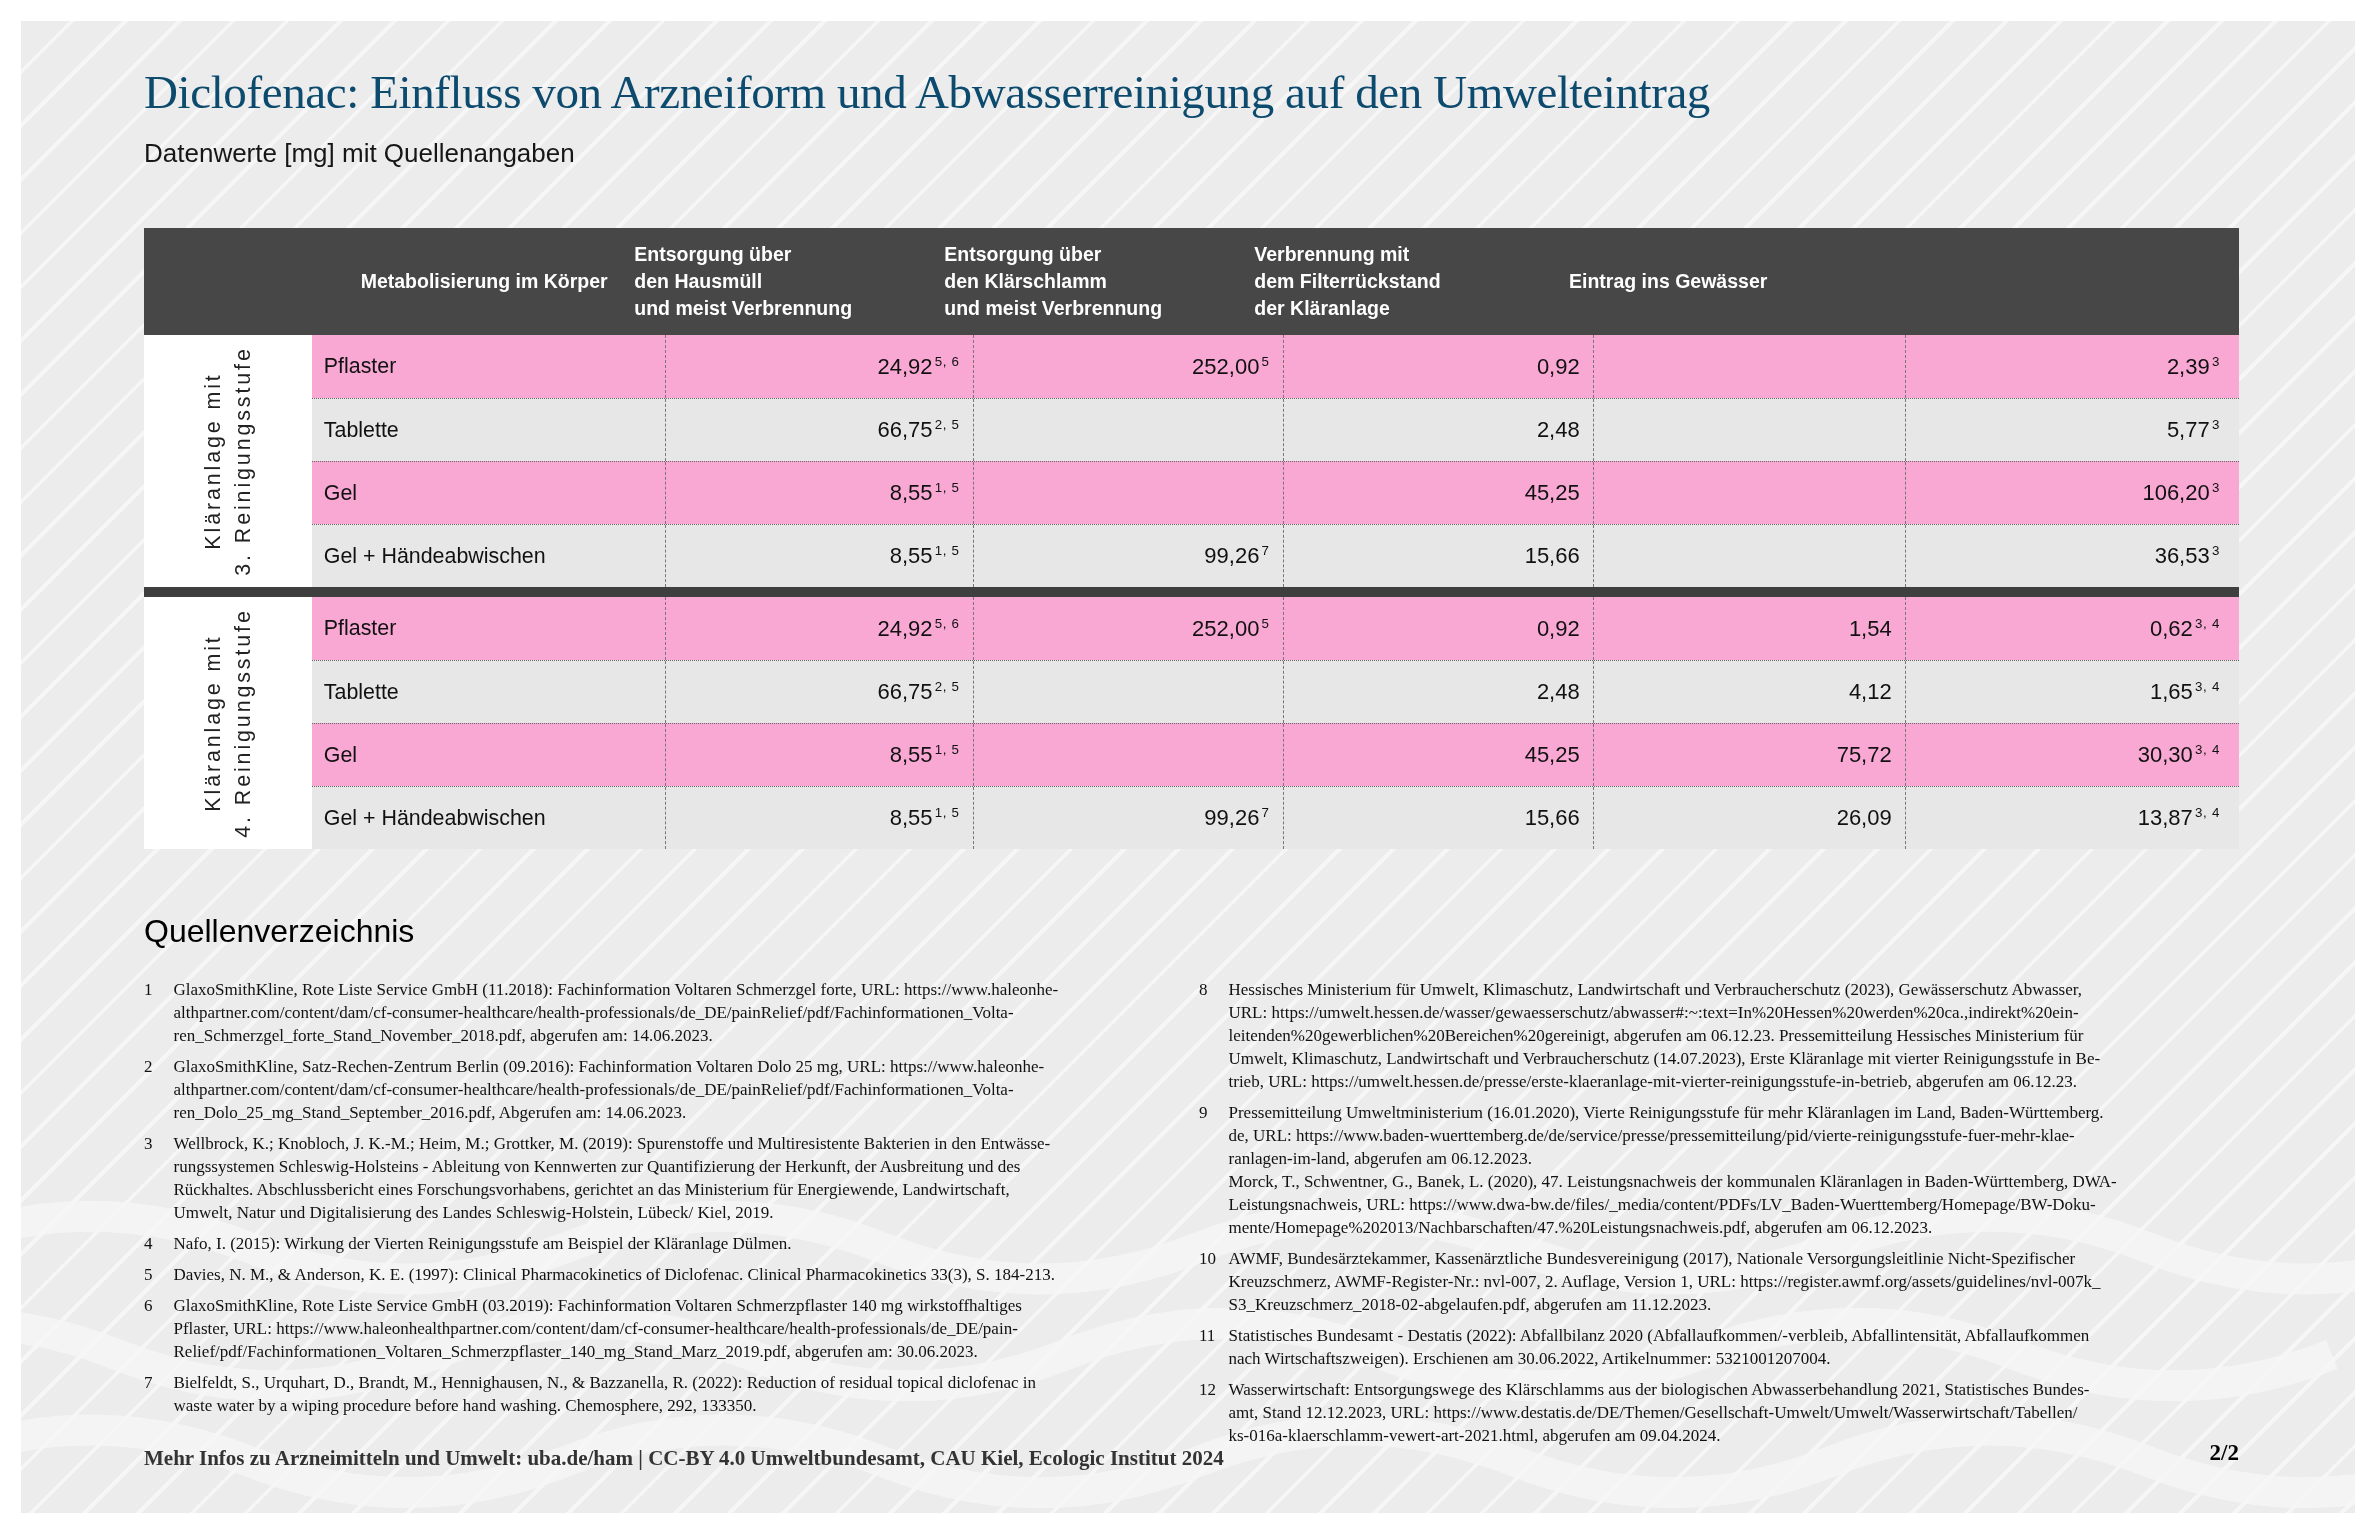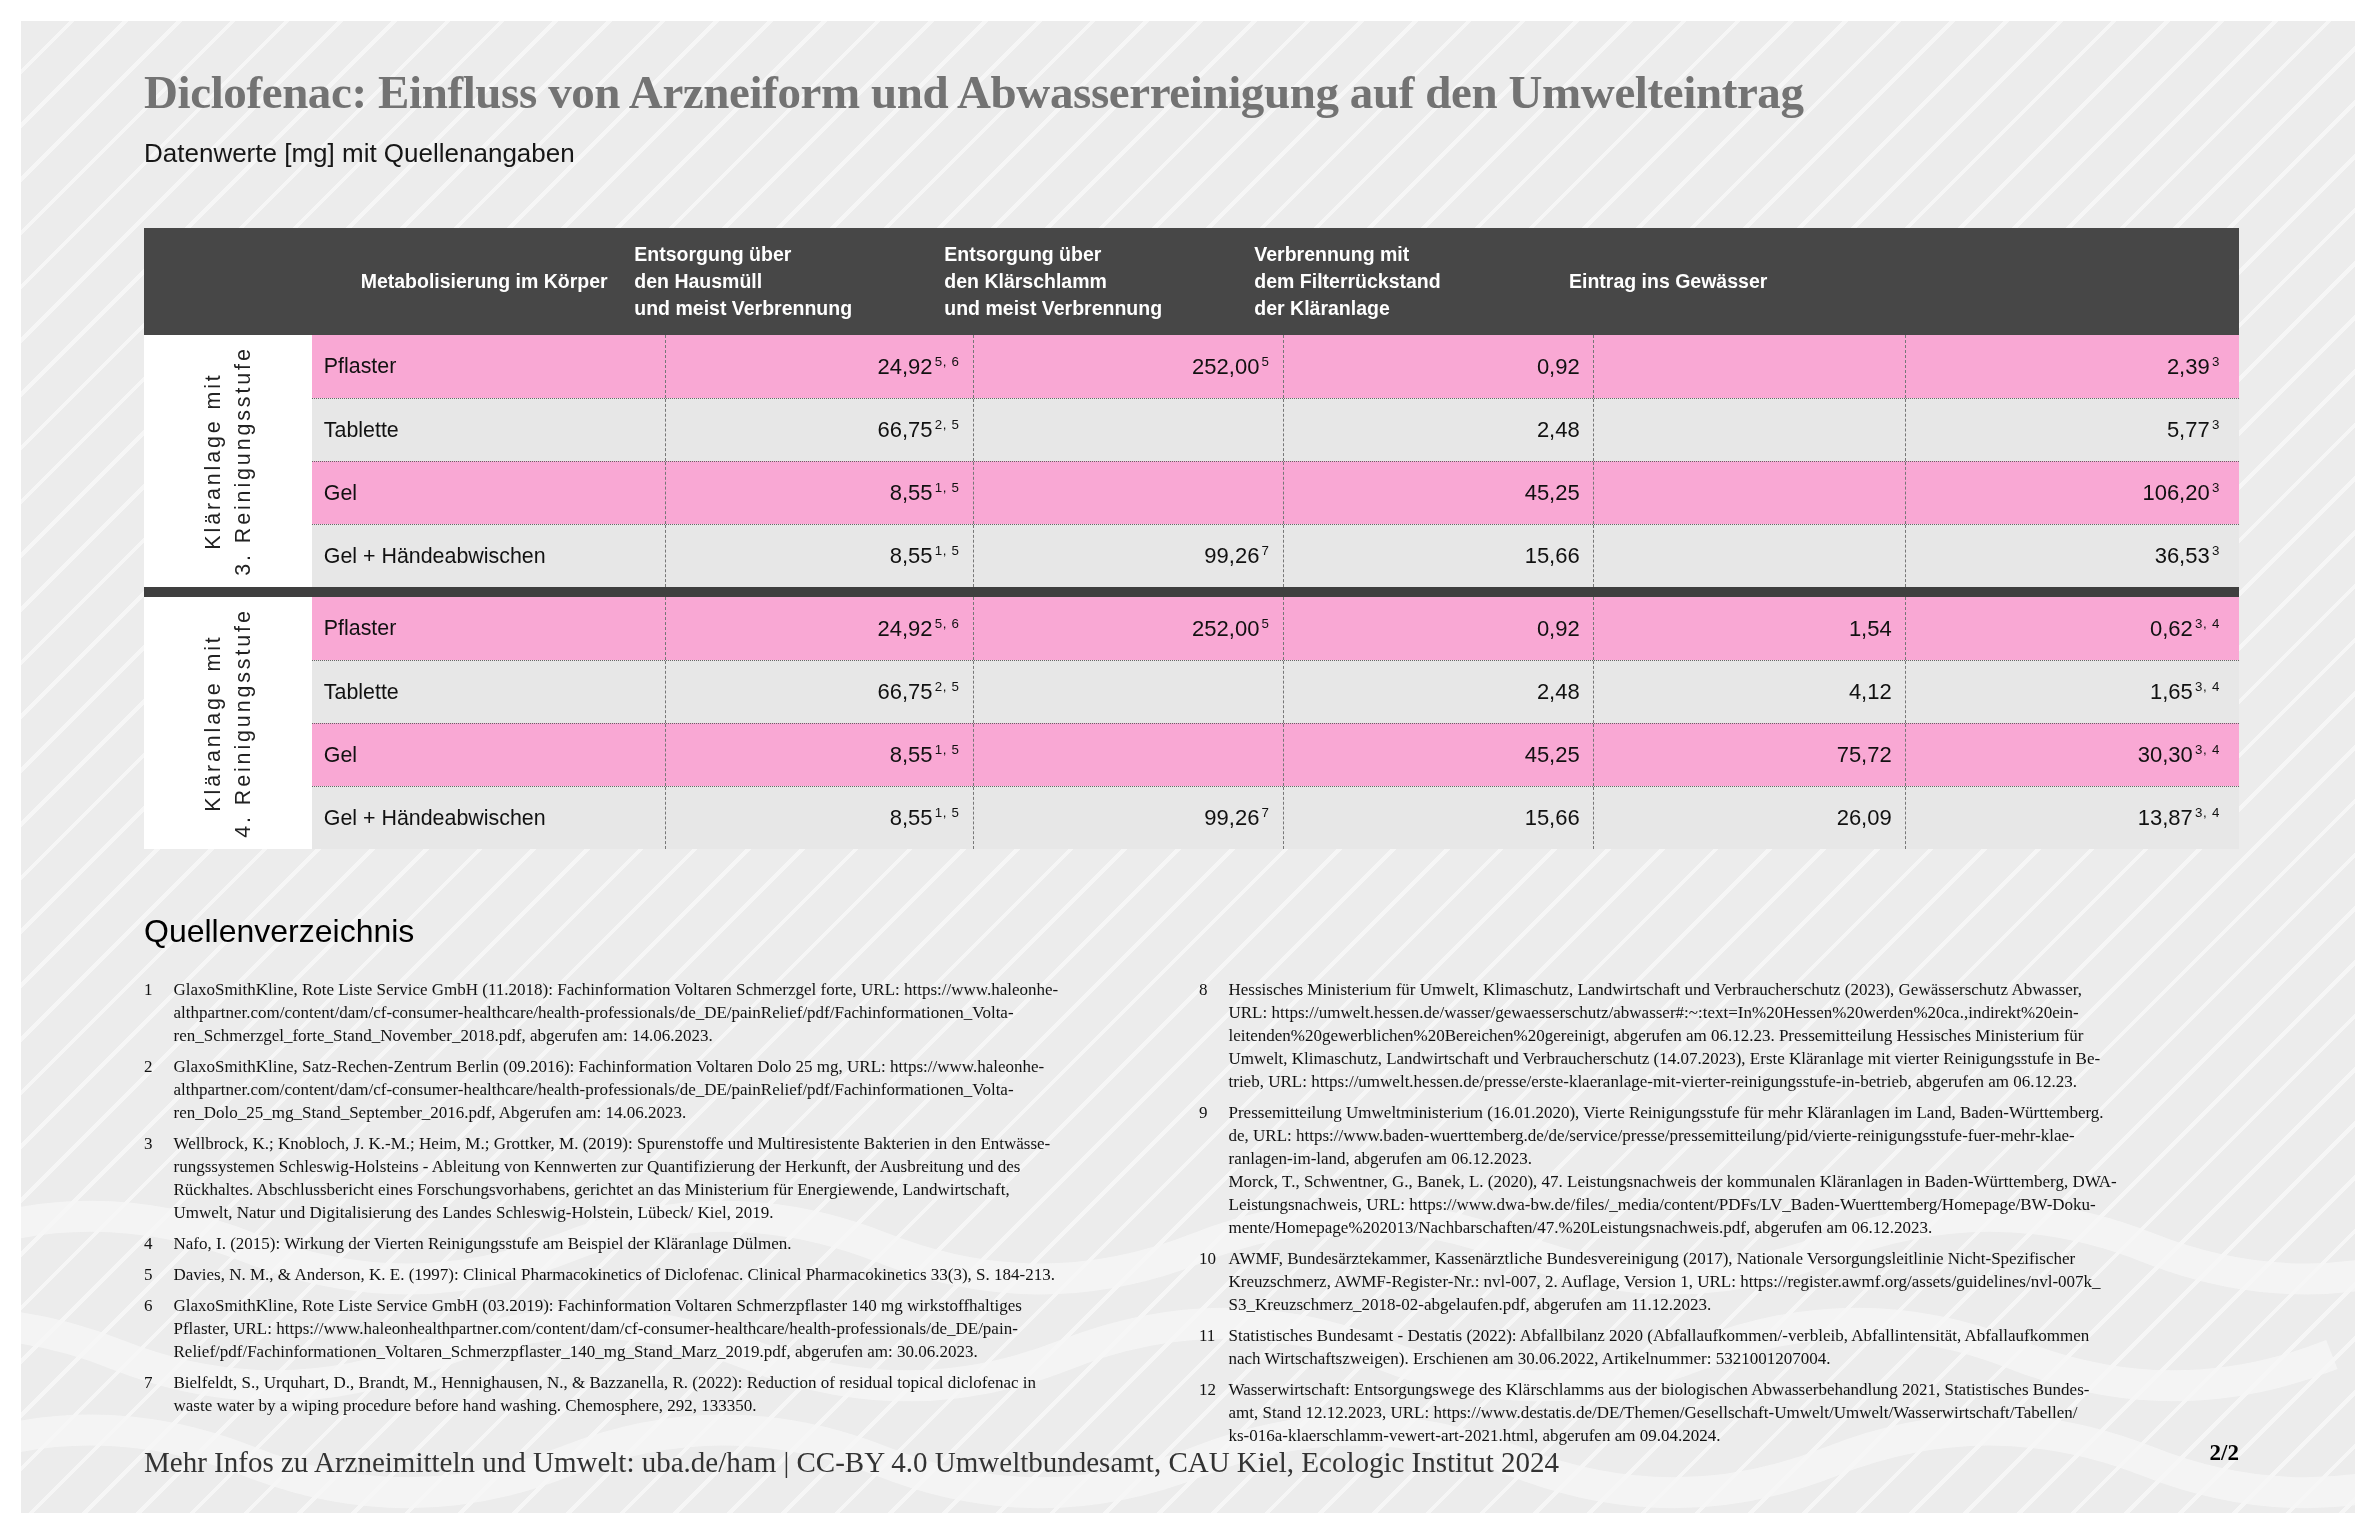"Diclofenac: Einfluss von Arzneiform und" .title { color: #737373 -> #0c4a6e; font-weight: bold -> normal }
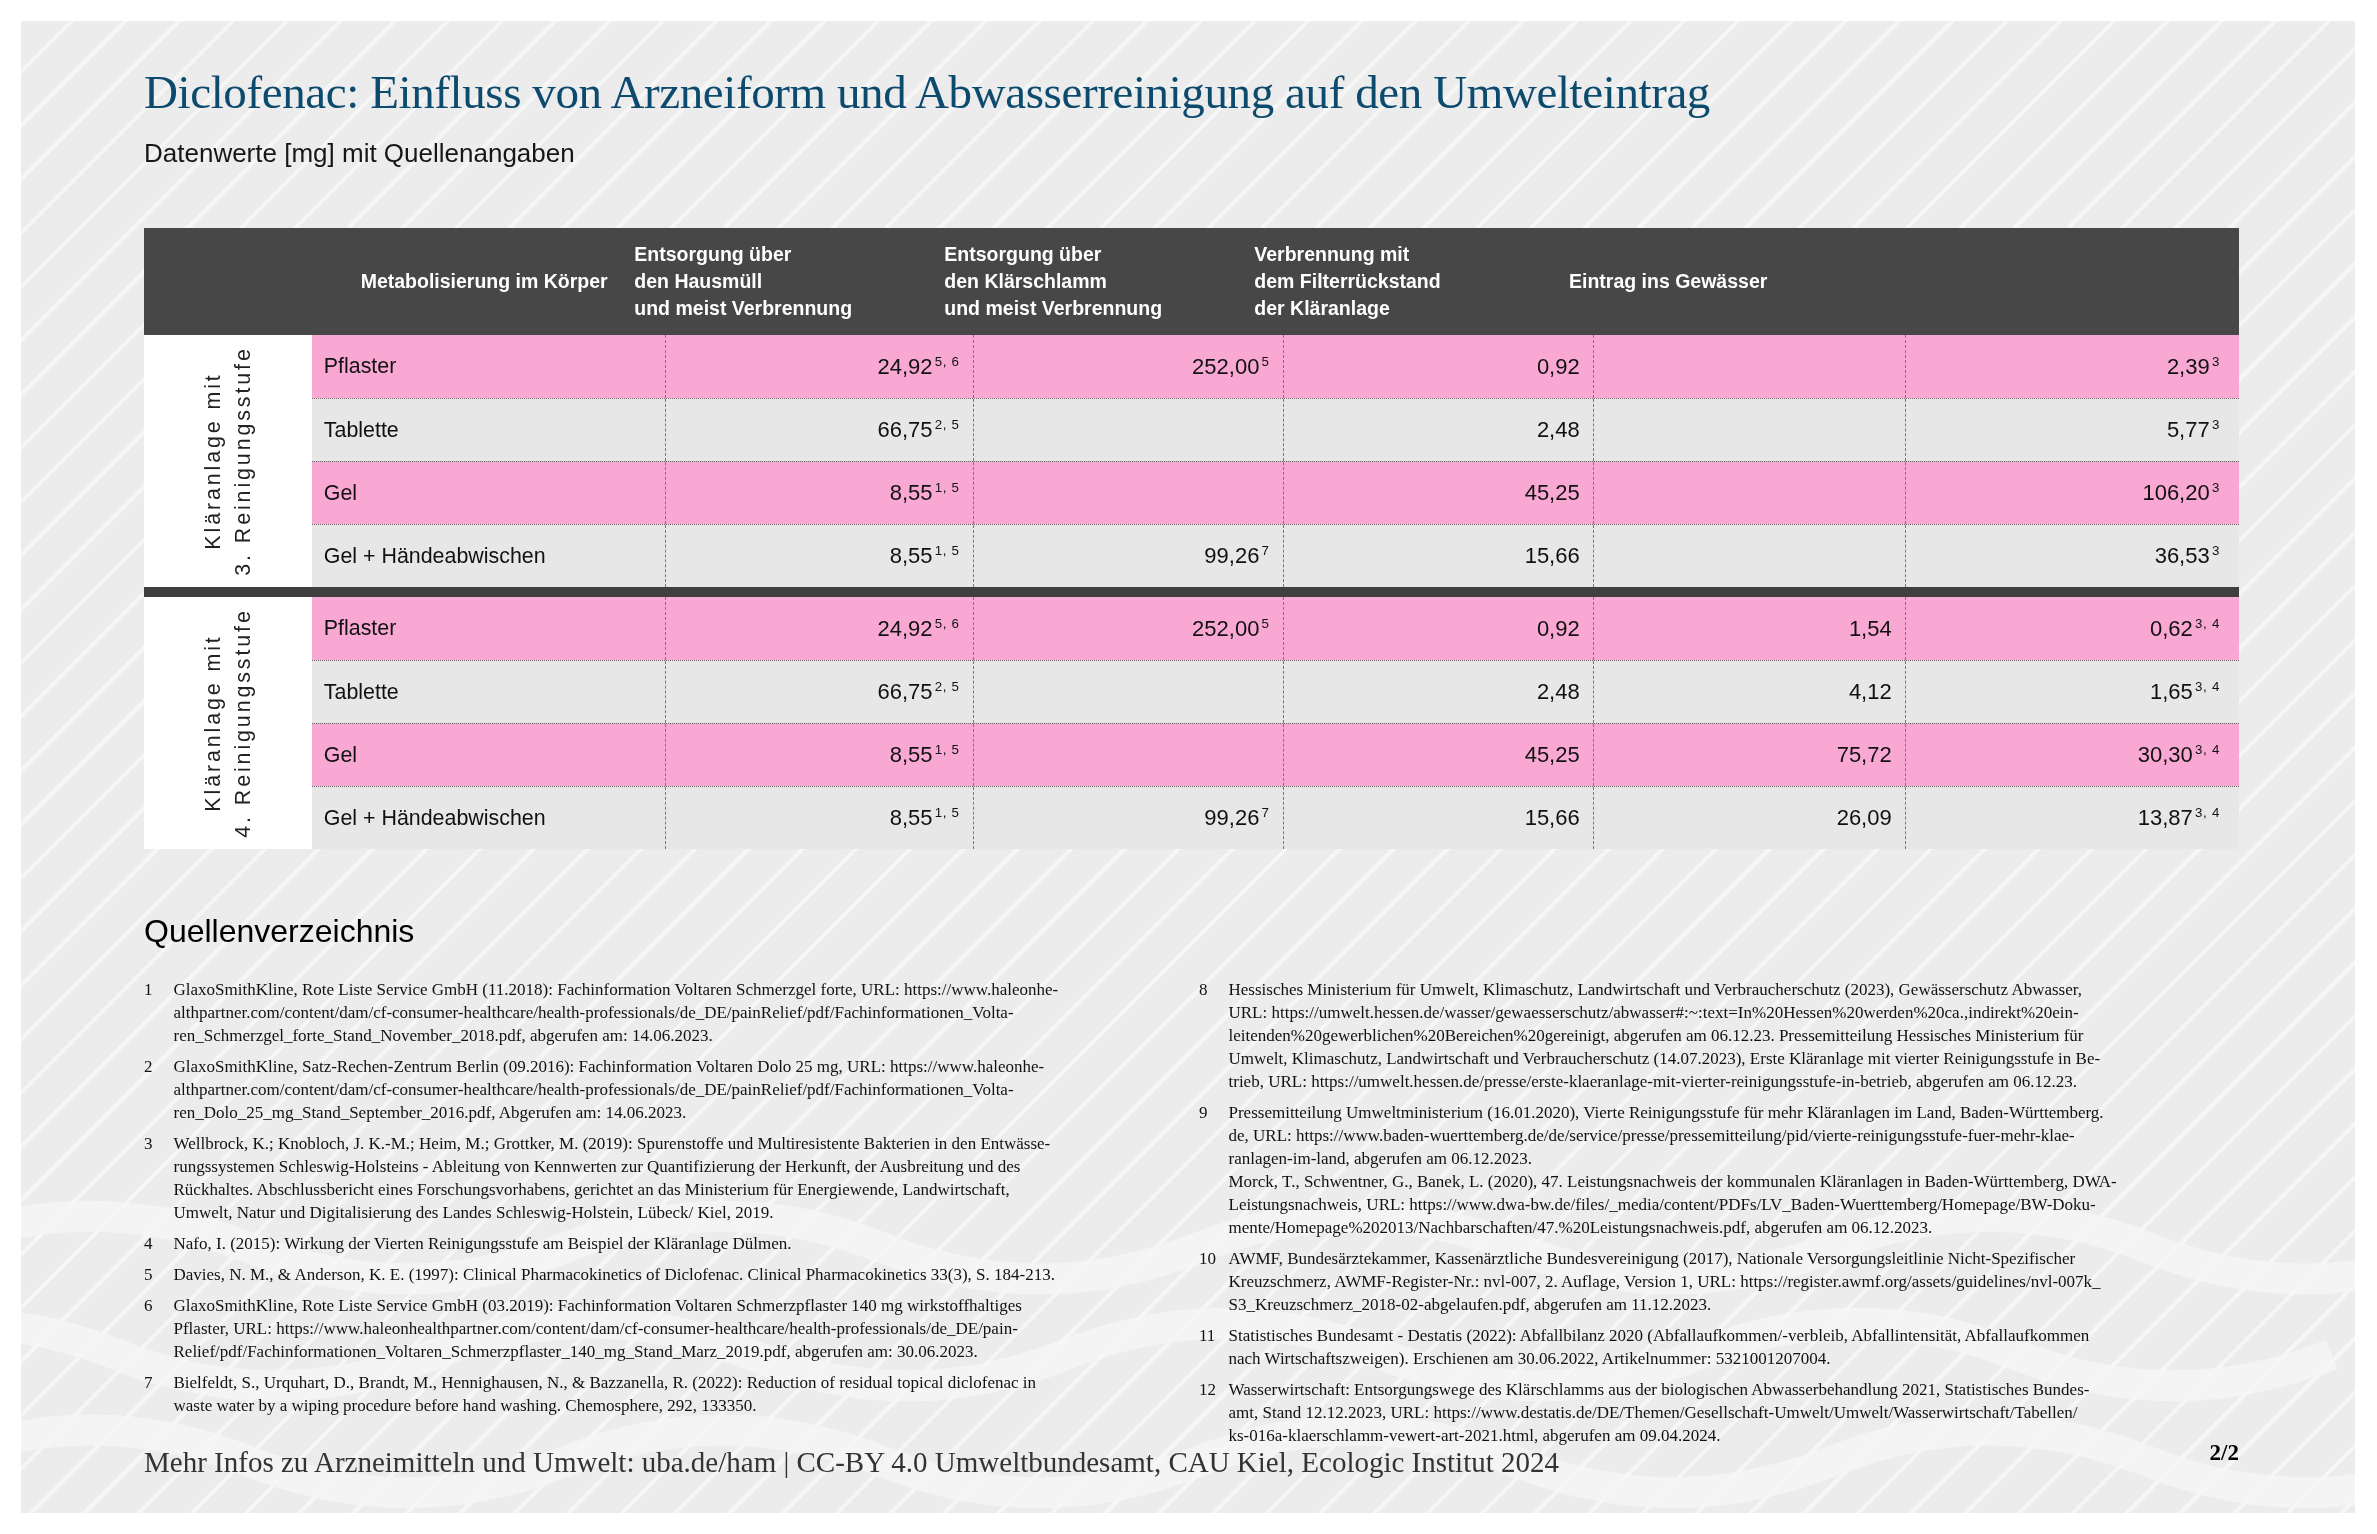"Mehr Infos zu Arzneimitteln und" .footer-note { font-size: 29px -> 21px; font-weight: none -> bold }
